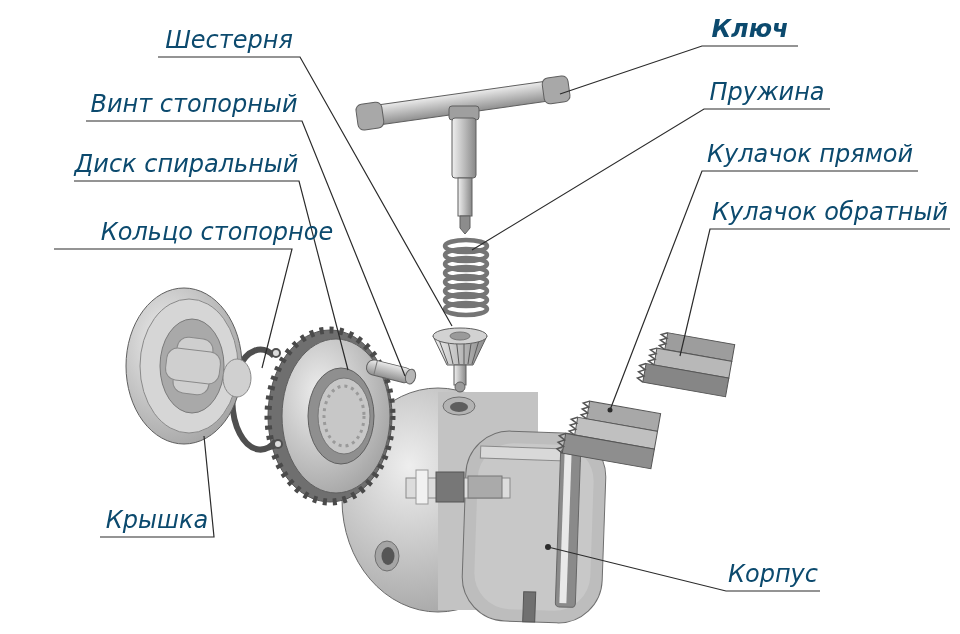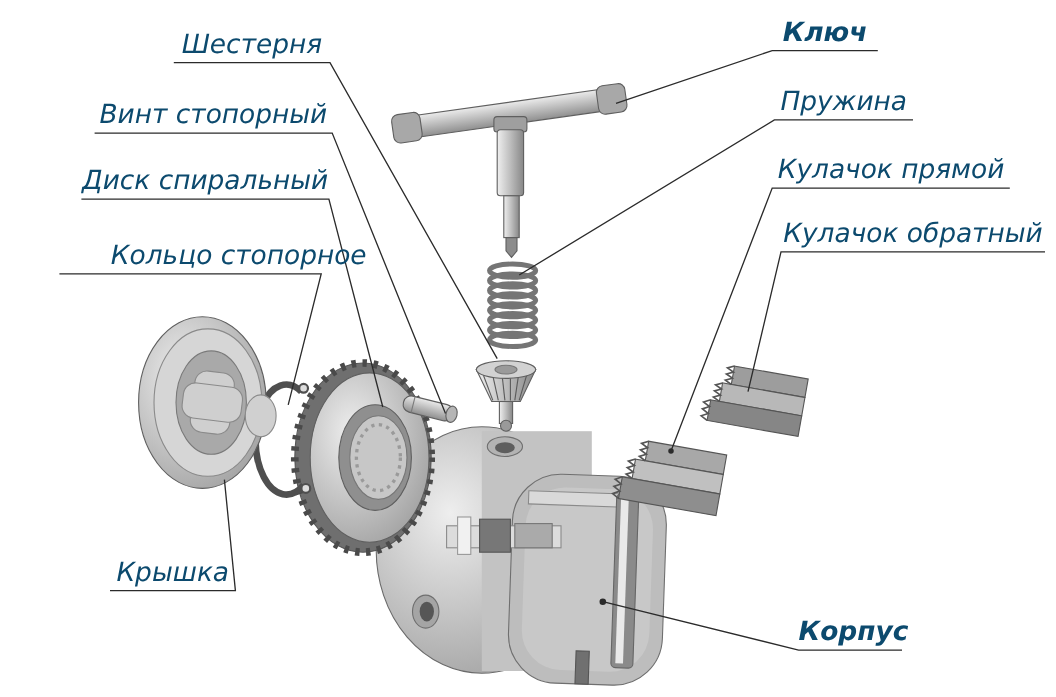"Корпус" div.part-label { font-weight: bold -> none }
